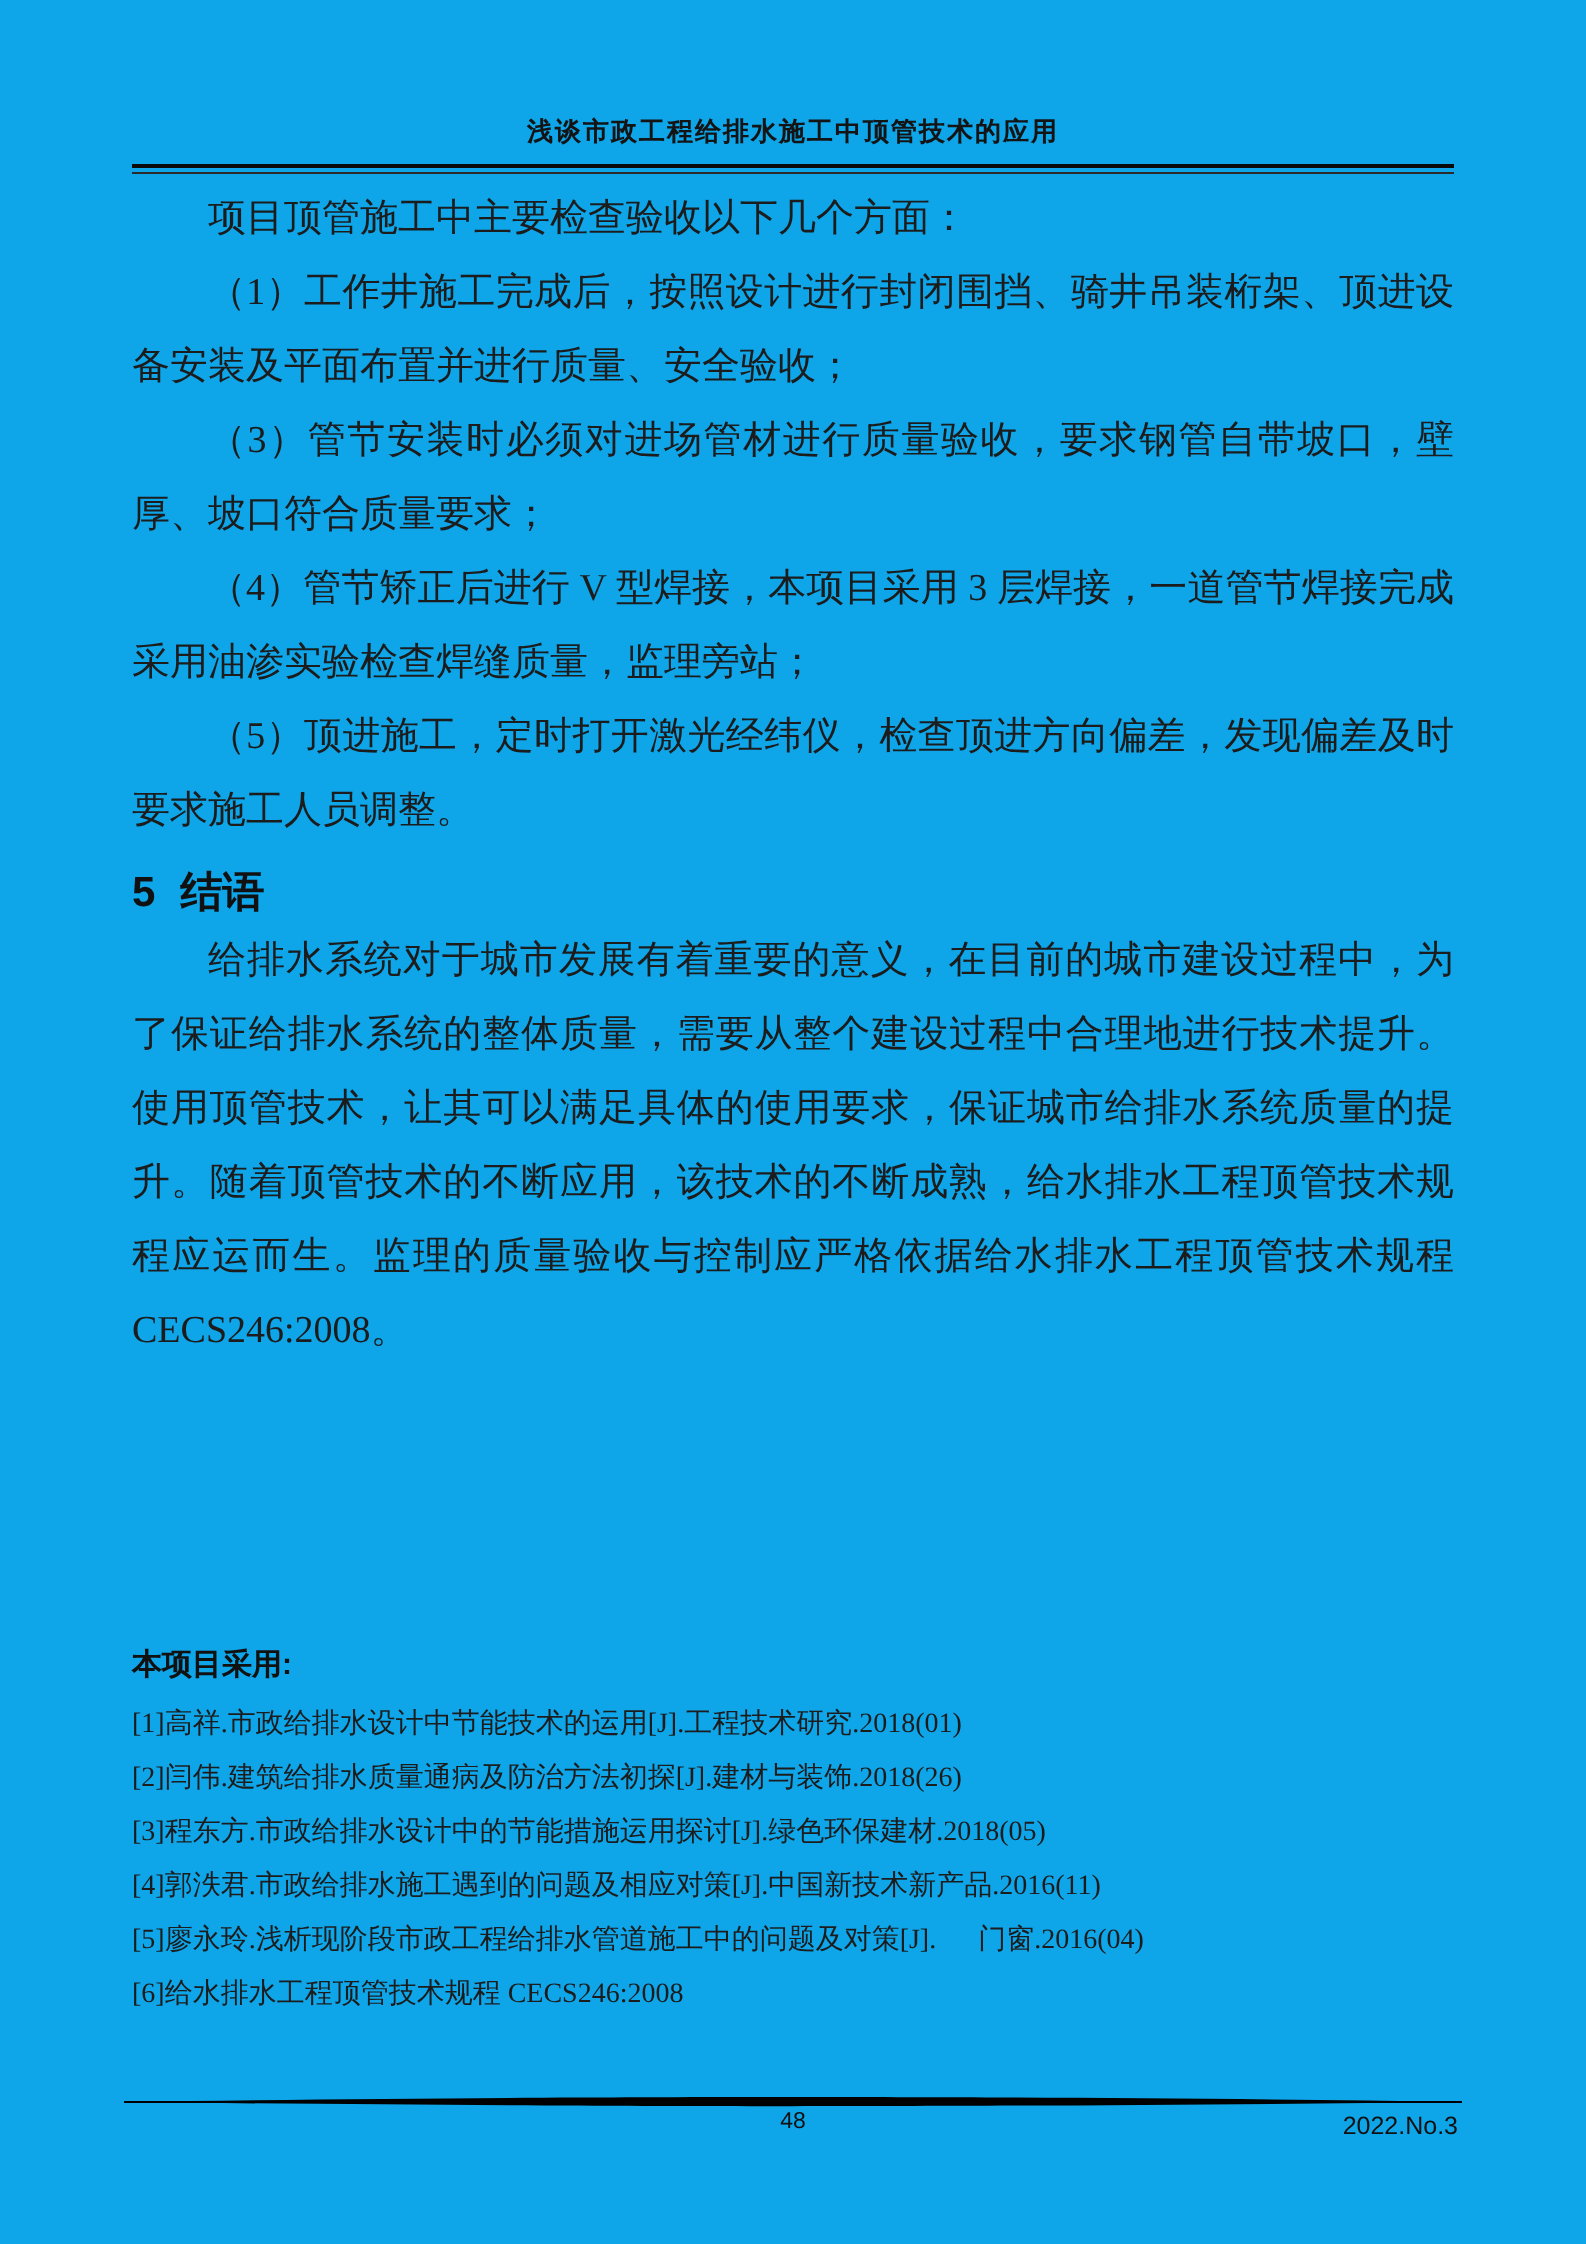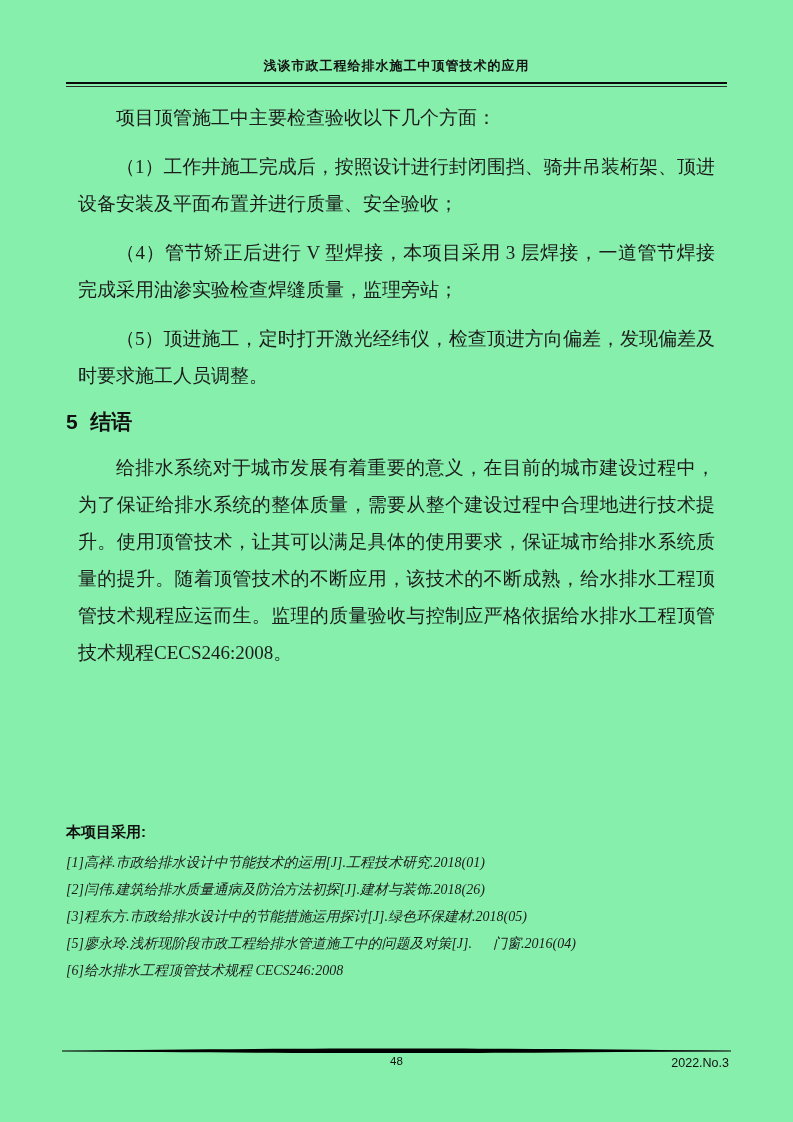"浅谈市政工程给排水施工中顶管技术的应用" .page { background: #86efac -> #0ea5e9 }
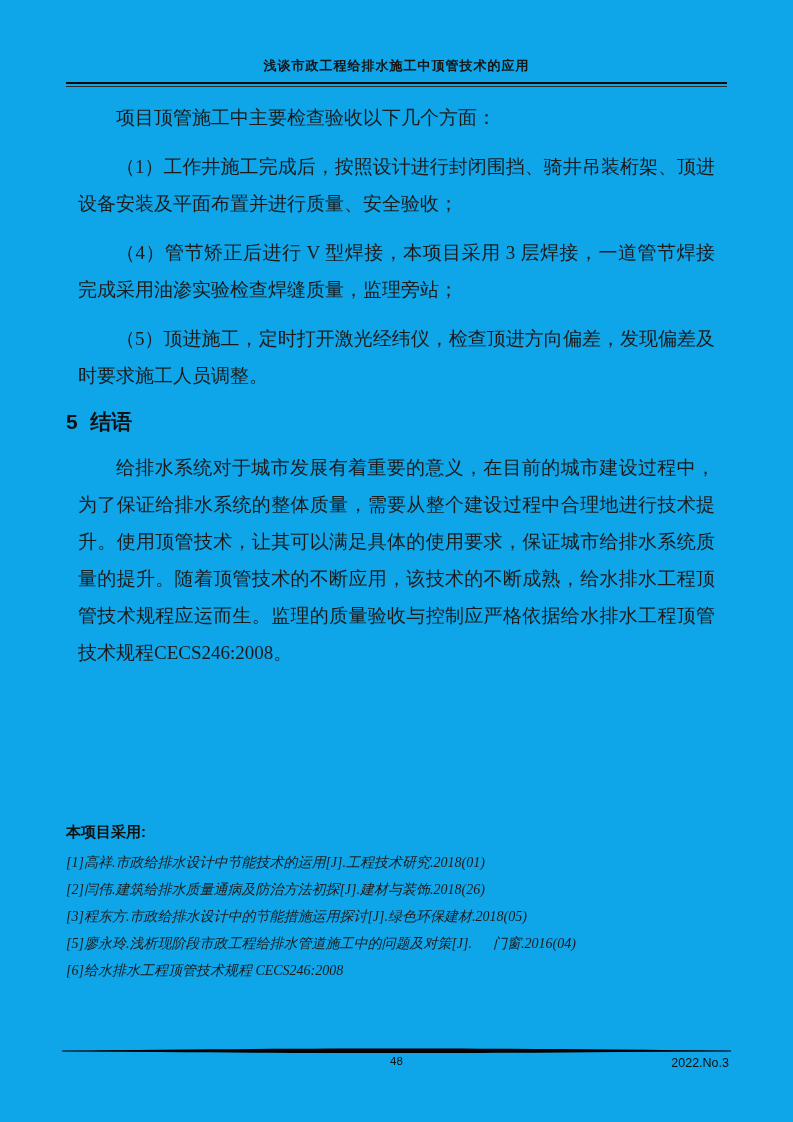"项目顶管施工中主要检查验收以下几个方面：" .article-body p { margin: 12px -> 0 }
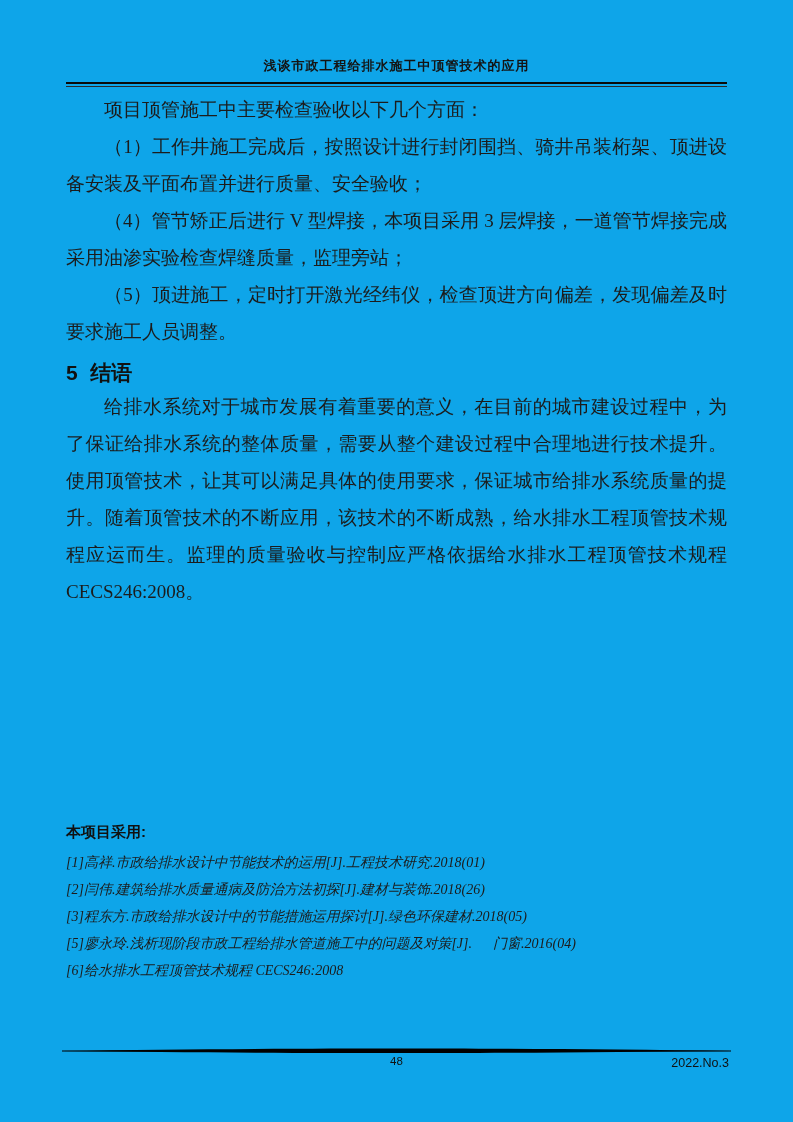"（3）管节安装时必须对进场管材进行质量验收，要求钢管自带坡口，壁厚、坡口符合质量" p { html: none -> <p>（3）管节安装时必须对进场管材进行质量验收，要求钢管自带坡口，壁厚、坡口符合质量要求；</p> }
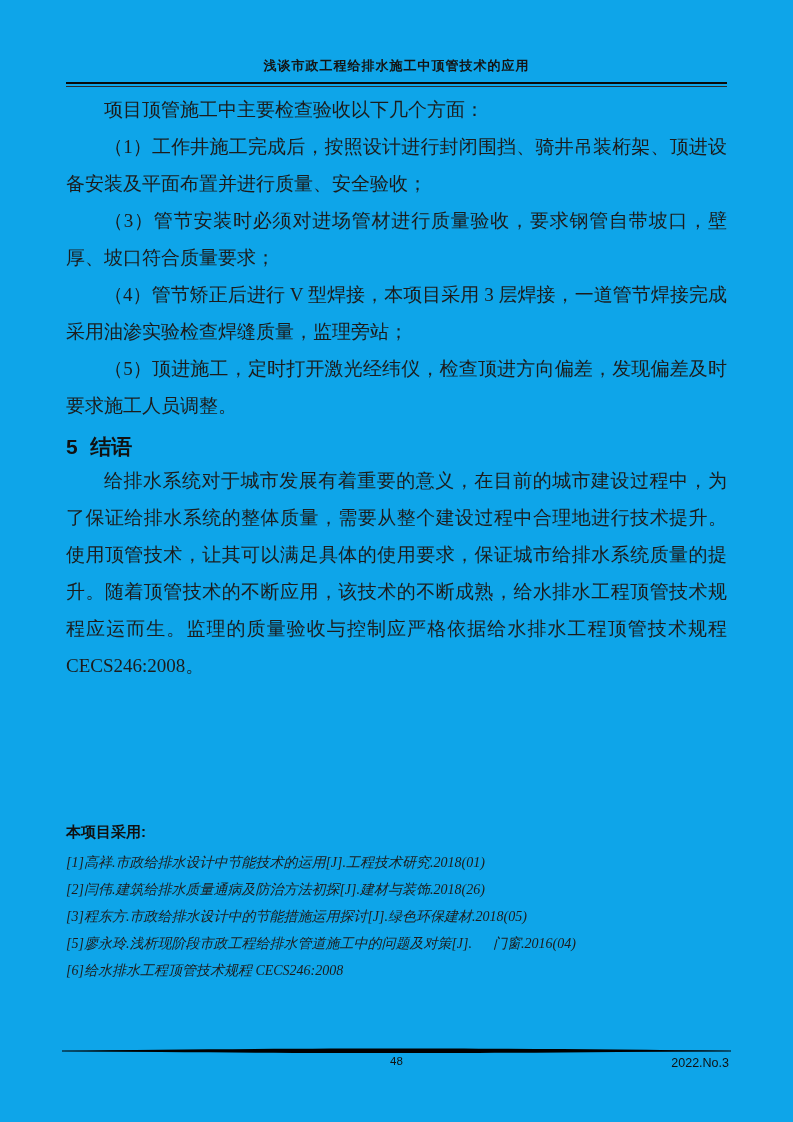"[1]高祥.市政给排水设计中节能技术的运用[J].工程技术研究.2018(01)" .ref-item { font-style: italic -> none }
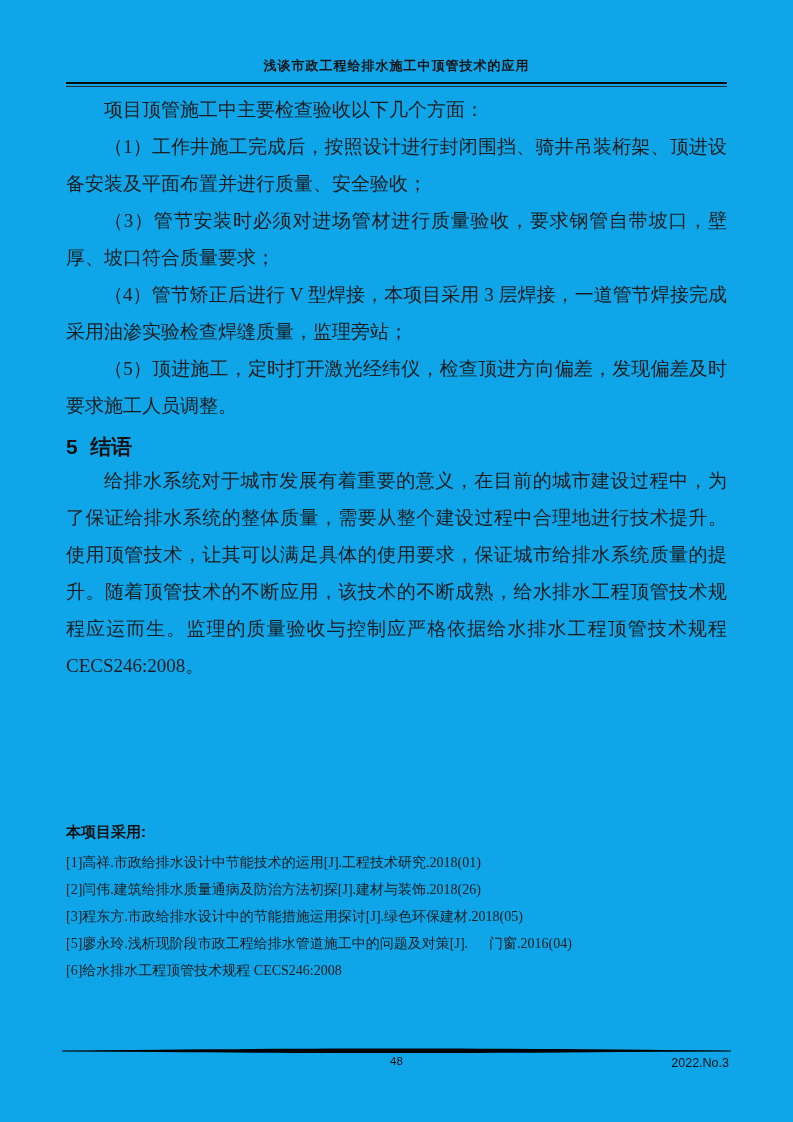"[4]郭泆君.市政给排水施工遇到的问题及相应对策[J].中国新技术新产品.201" div.ref-item { html: none -> <div>[4]郭泆君.市政给排水施工遇到的问题及相应对策[J].中国新技术新产品.2016(11)</div> }
